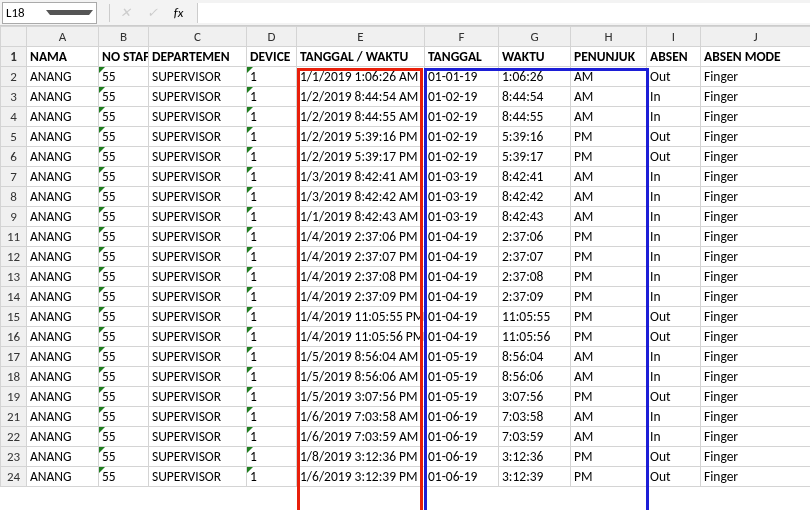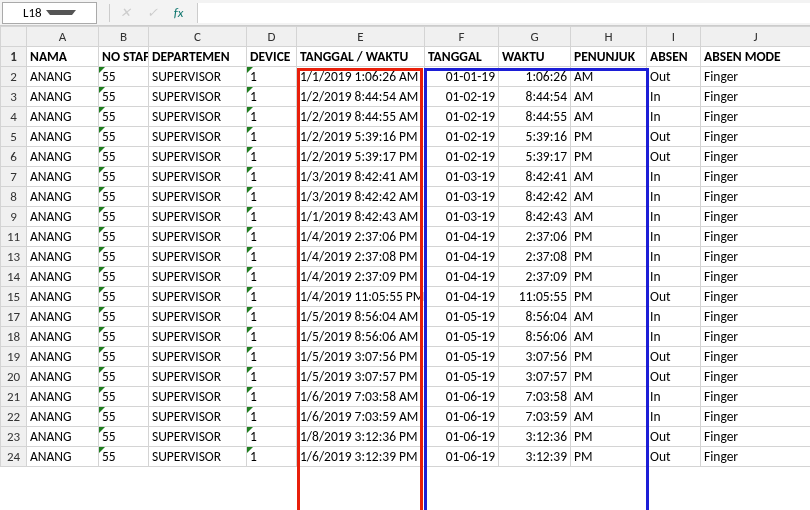"L18" .name-box { padding: 0 20px -> 0 3px }
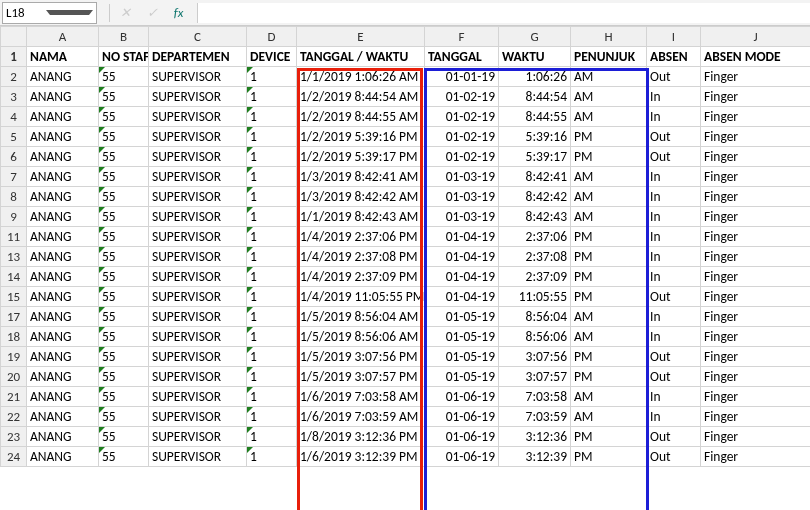"fx" .fx-btn.fx { color: #0f766e -> #000000 }
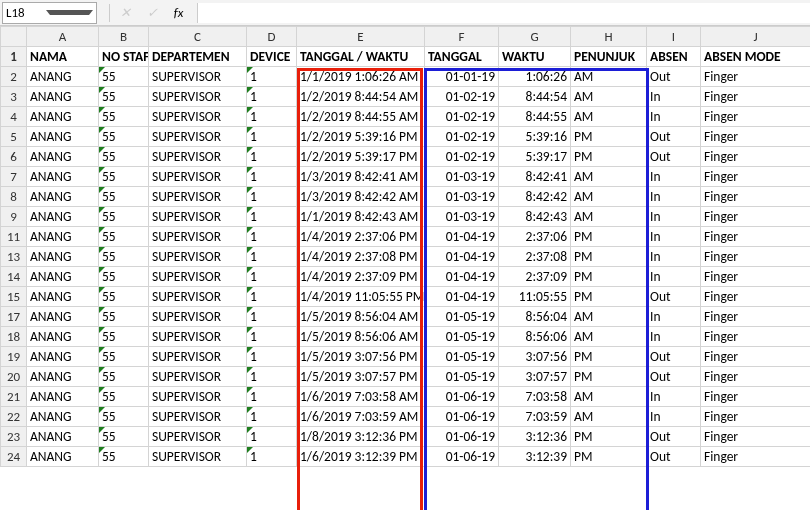"01-01-19" td.ar { text-align: right -> none }
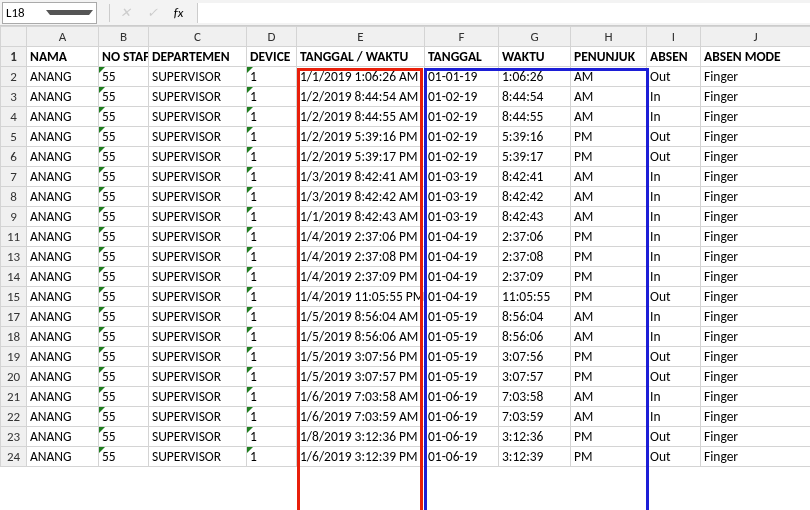"12" tr { html: none -> <tr> <td>12</td> <td>ANANG</td> <td>55</td> <td>SUPERVISOR</td> <td>1</td> <td>1/4/2019 2:37:07 PM</td> <td>01-04-19</td> <td>2:37:07</td> <td>PM</td> <td>In</td> <td>Finger</td> </tr> }
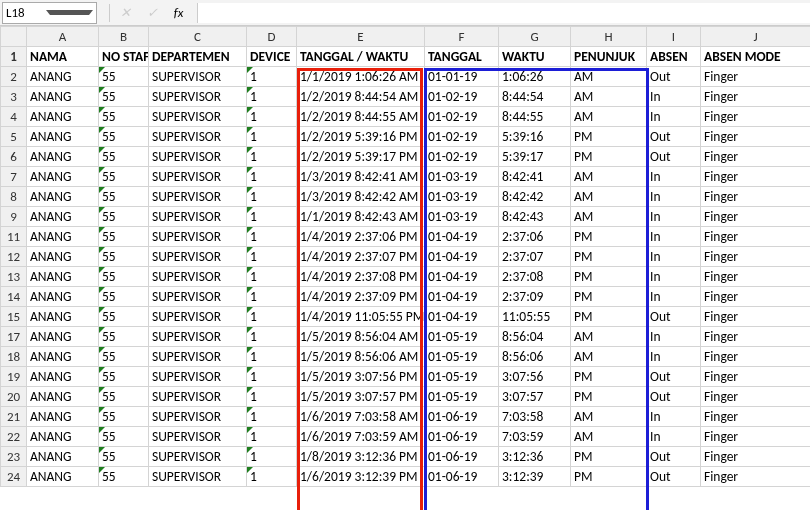"16" tr { html: none -> <tr> <td>16</td> <td>ANANG</td> <td>55</td> <td>SUPERVISOR</td> <td>1</td> <td>1/4/2019 11:05:56 PM</td> <td>01-04-19</td> <td>11:05:56</td> <td>PM</td> <td>Out</td> <td>Finger</td> </tr> }
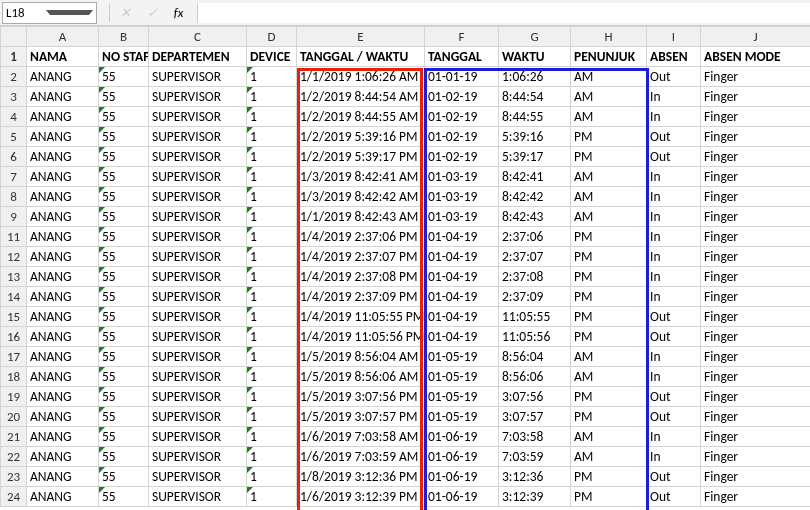"20" tr { html: <tr> <td>20</td> <td>ANANG</td> <td>55</td> <td>SUPERVISOR</td> <td>1</td> <td>1/5/2019 3:07:57 PM</td> <td>01-05-19</td> <td>3:07:57</td> <td>PM</td> <td>Out</td> <td>Finger</td> </tr> -> none }
